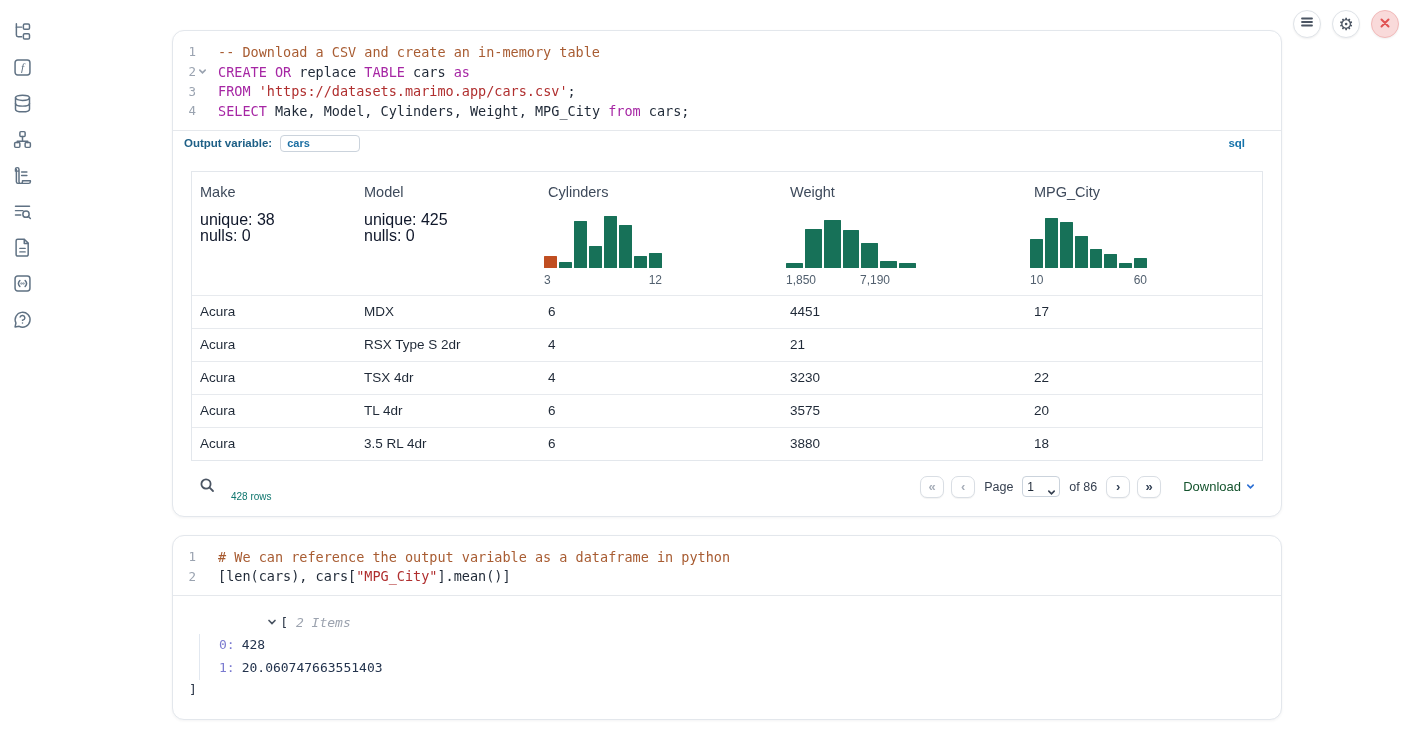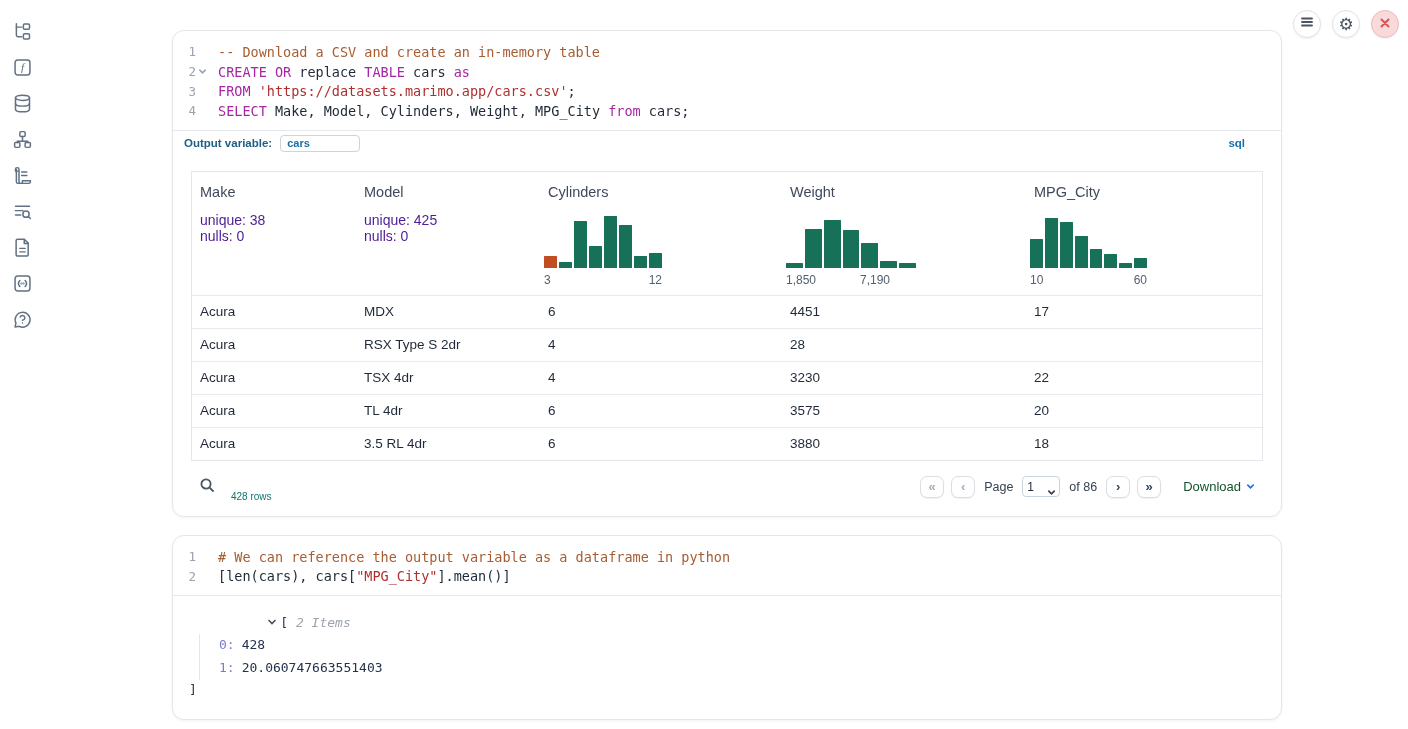"unique: 38" .hcol-stats { color: #4c1d95 -> #0f172a; font-size: 14px -> 16px }
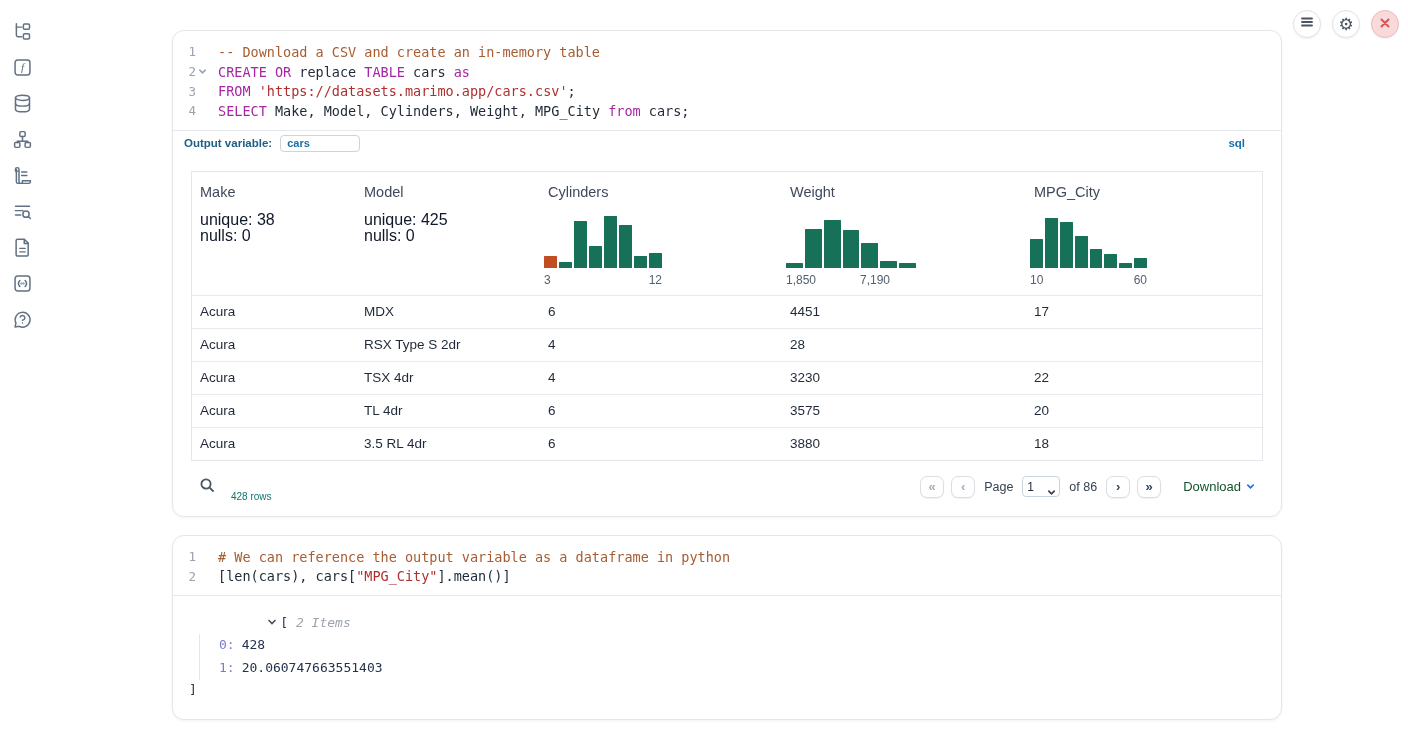"28" div.cell-val { text: 28 -> 21 }
